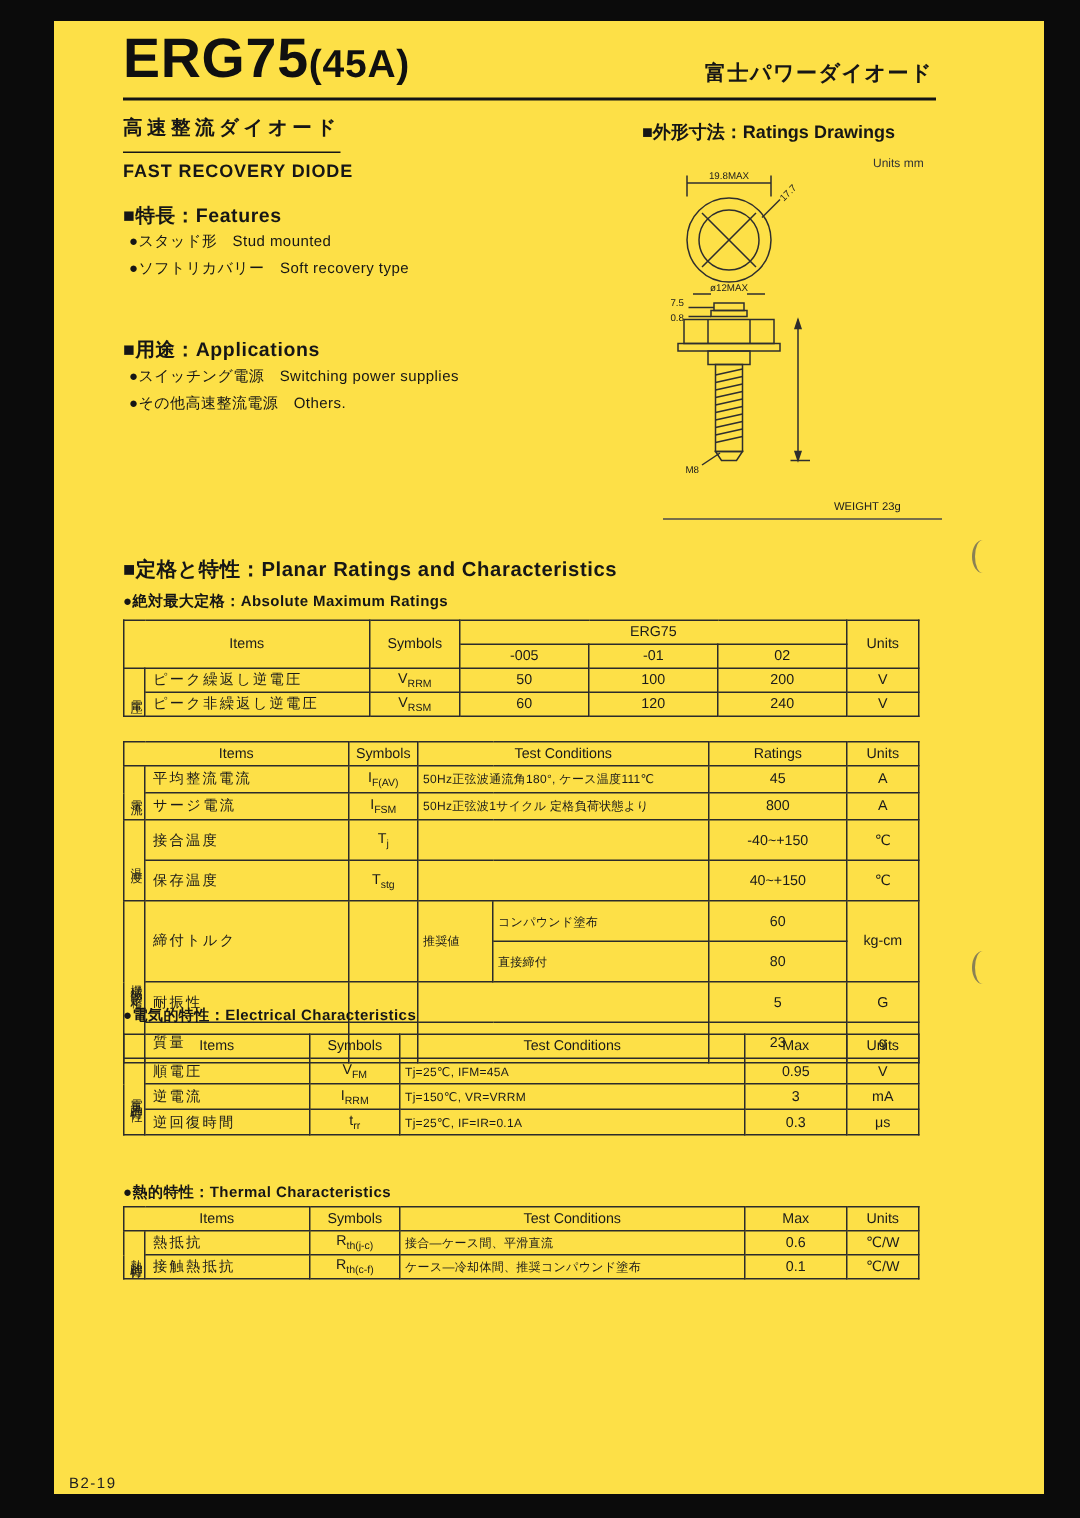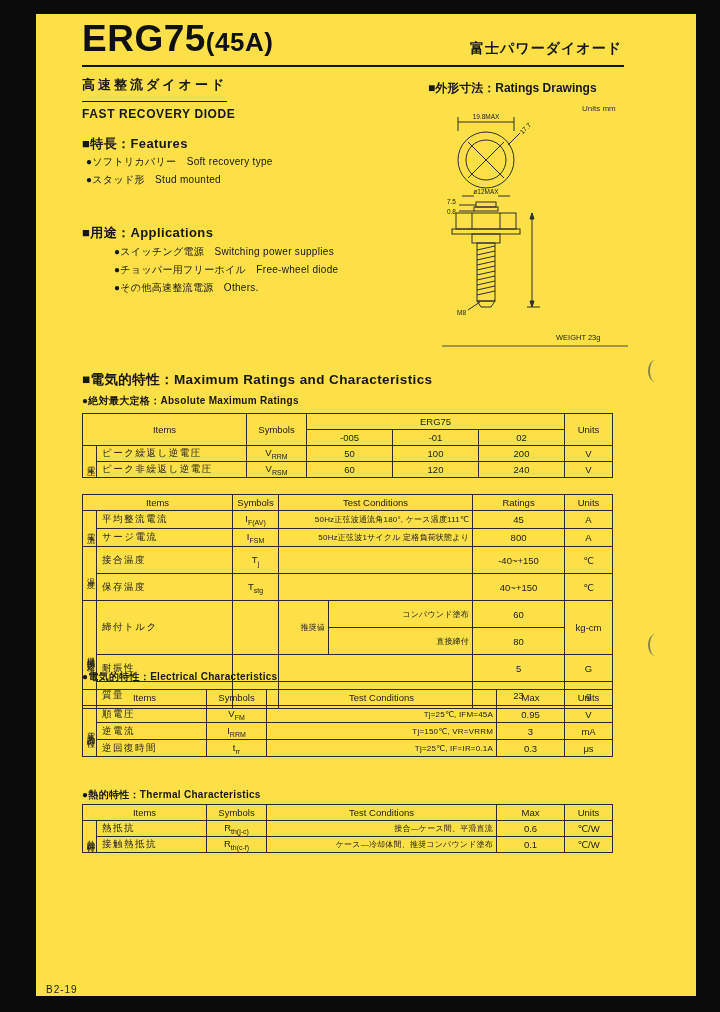"●ソフトリカバリー Soft recovery type" div { order: before "●スタッド形 Stud mounted" -> after "●スタッド形 Stud mounted" }
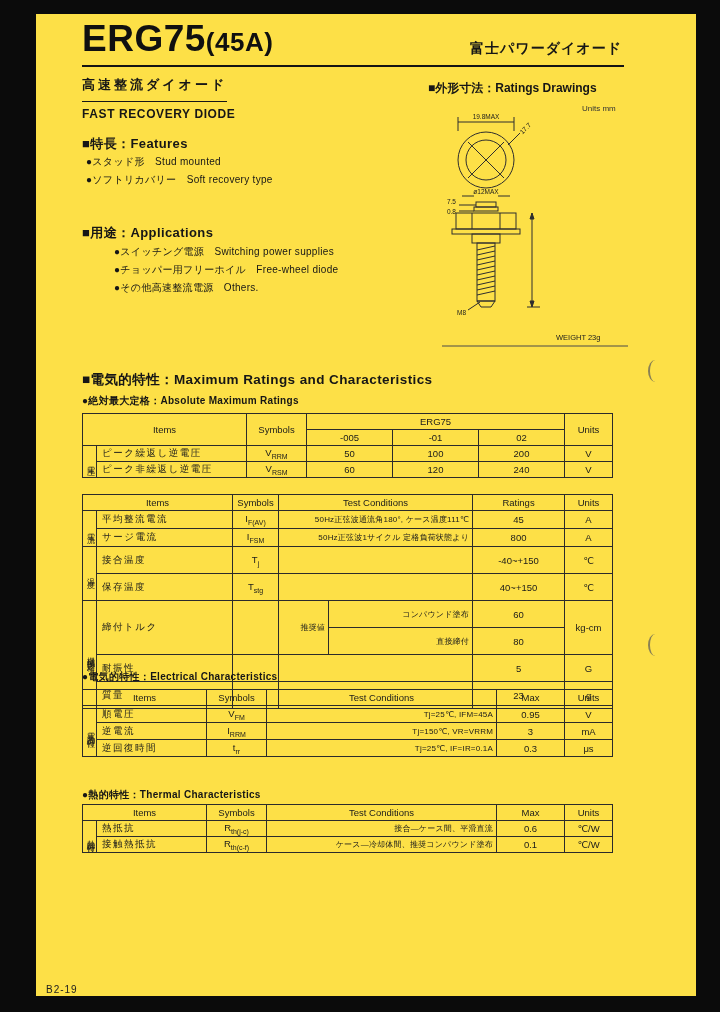"●スイッチング電源 Switching power supplies" div.abs { margin-left: 28px -> none }
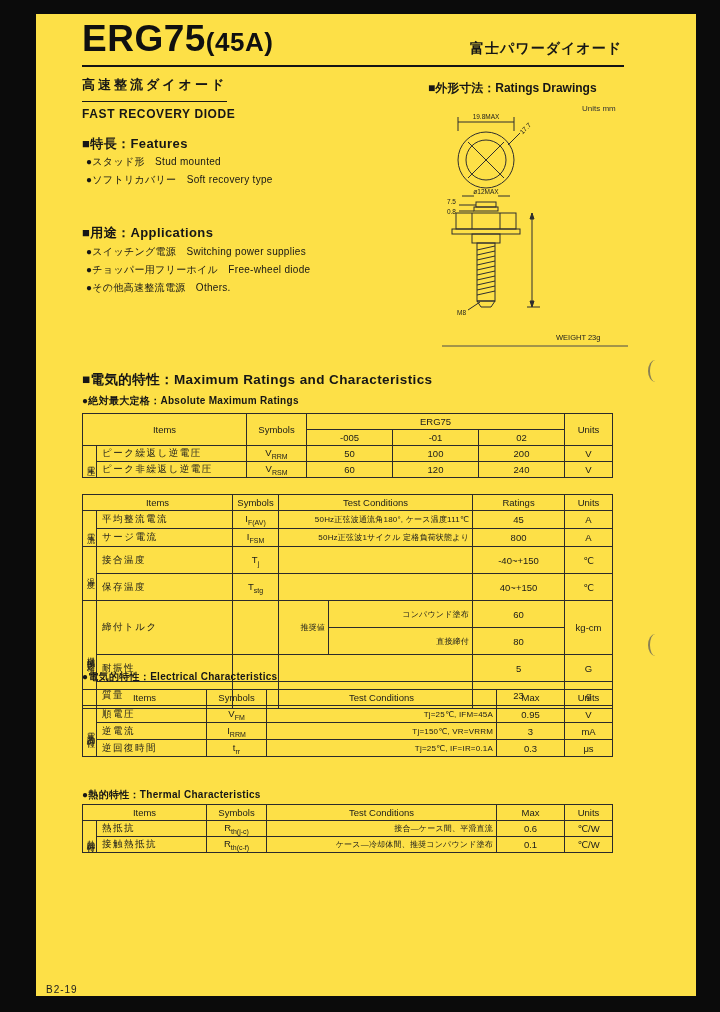"●チョッパー用フリーホイル Free-wheel diode" div { html: <div>●チョッパー用フリーホイル Free-wheel diode</div> -> none }
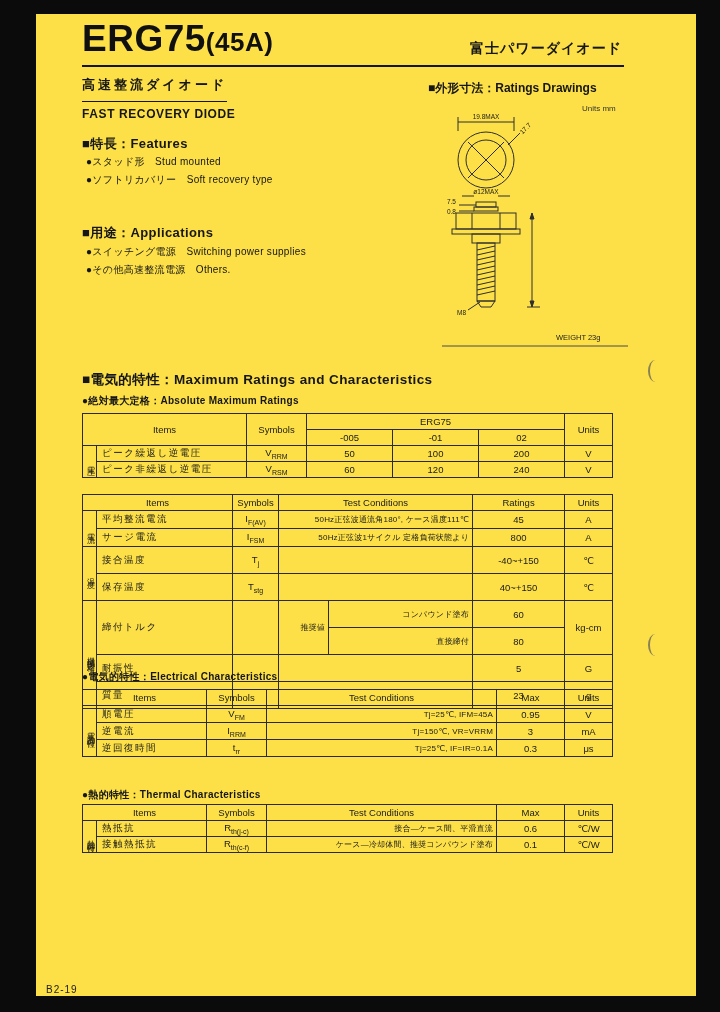"■電気的特性：Maximum Ratings and" div.abs { text: 電気的特性：Maximum -> 定格と特性：Planar }
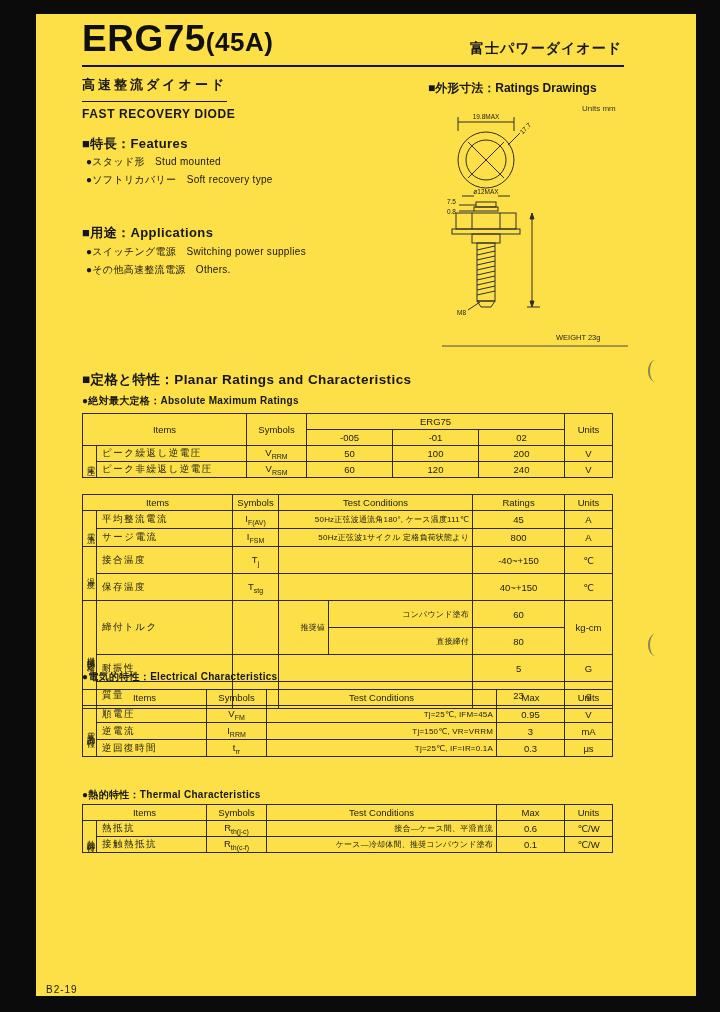"50Hz正弦波通流角180°, ケース温度111℃" .cond { text-align: right -> left }
